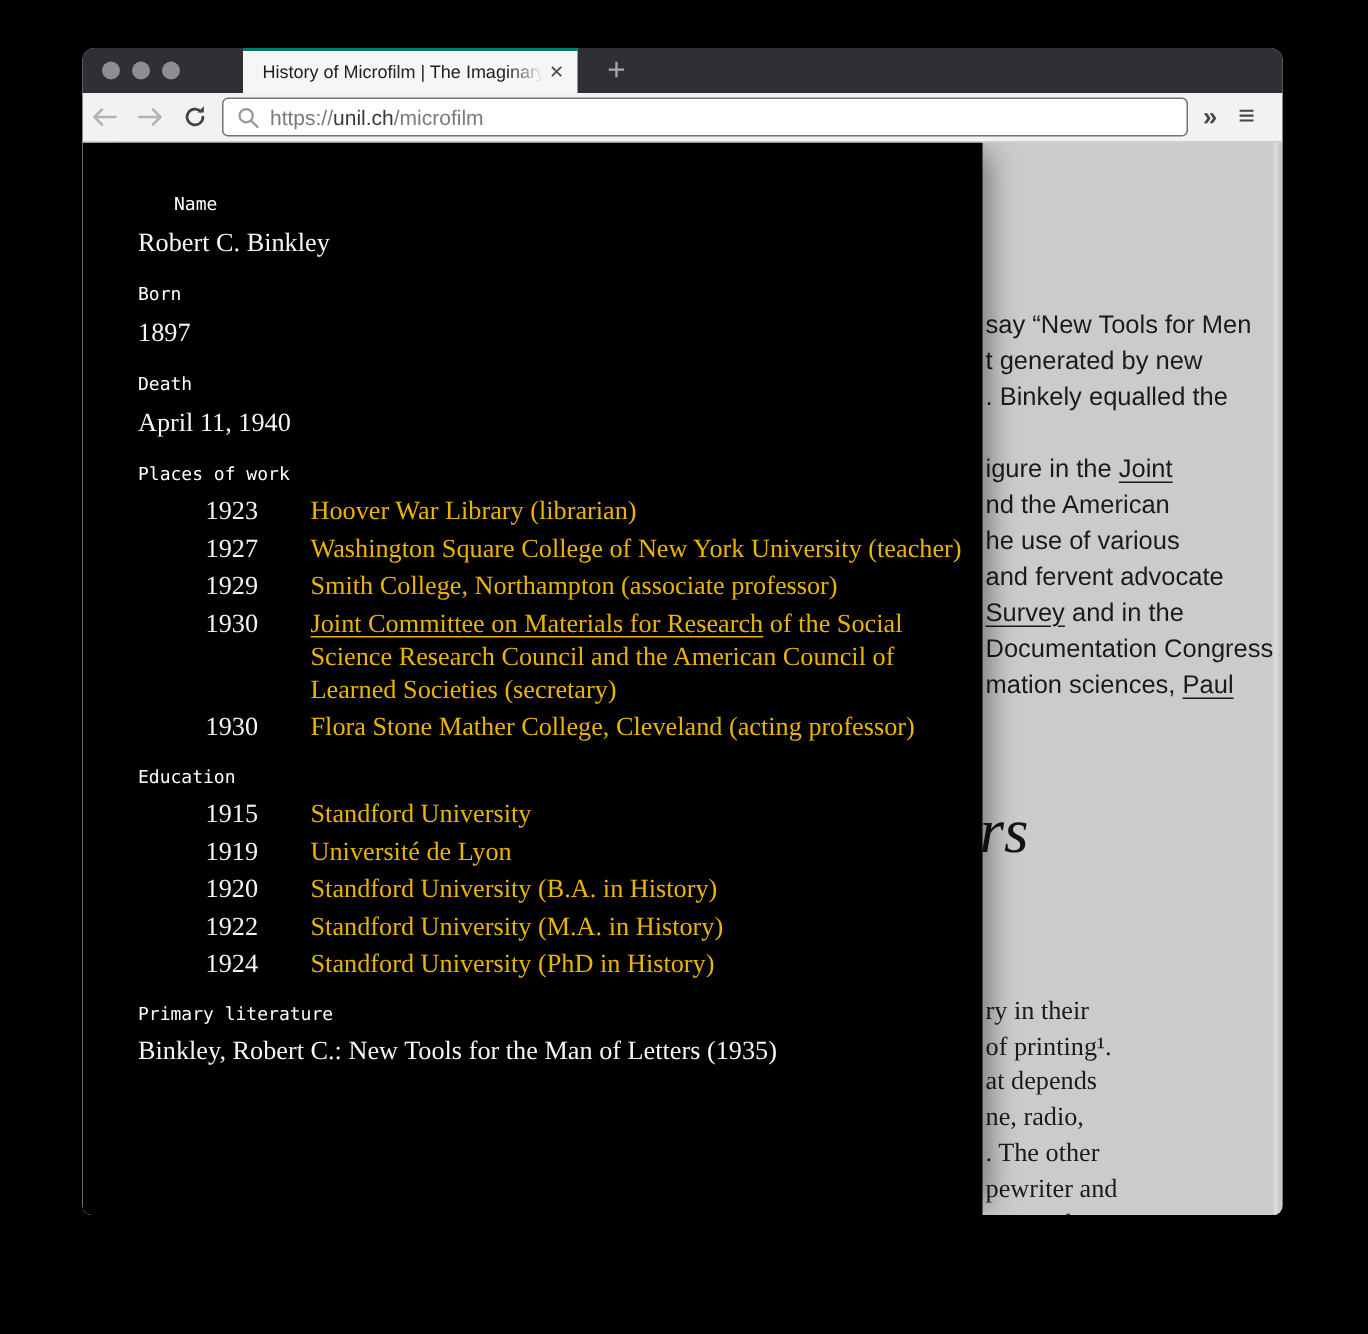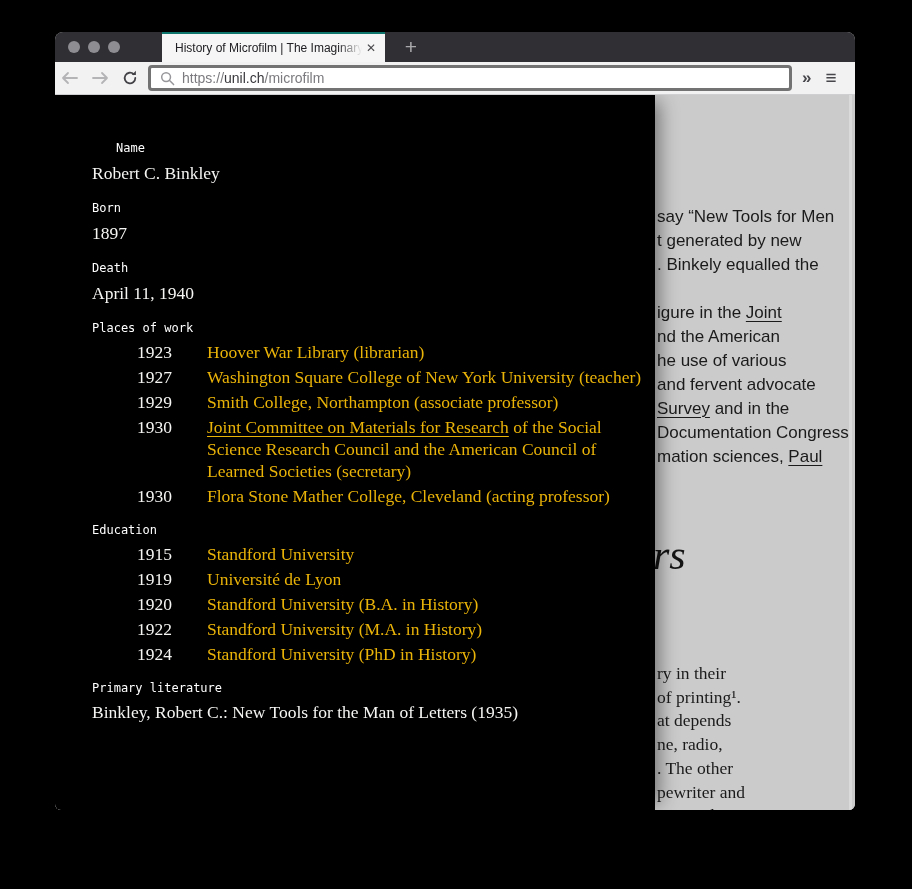"https://unil.ch/microfilm" .urlbar { border: 3px solid #737373 -> 1px solid #737373 }
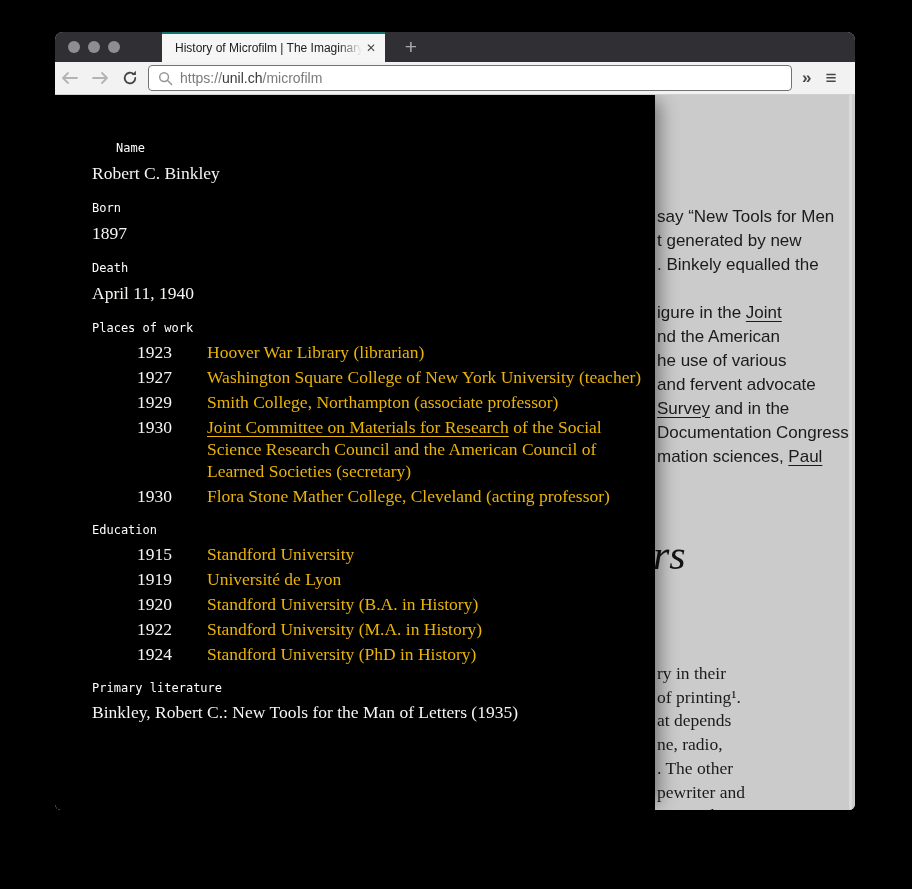"Name" .flabel:first-child { margin-top: 16px -> 4px }
